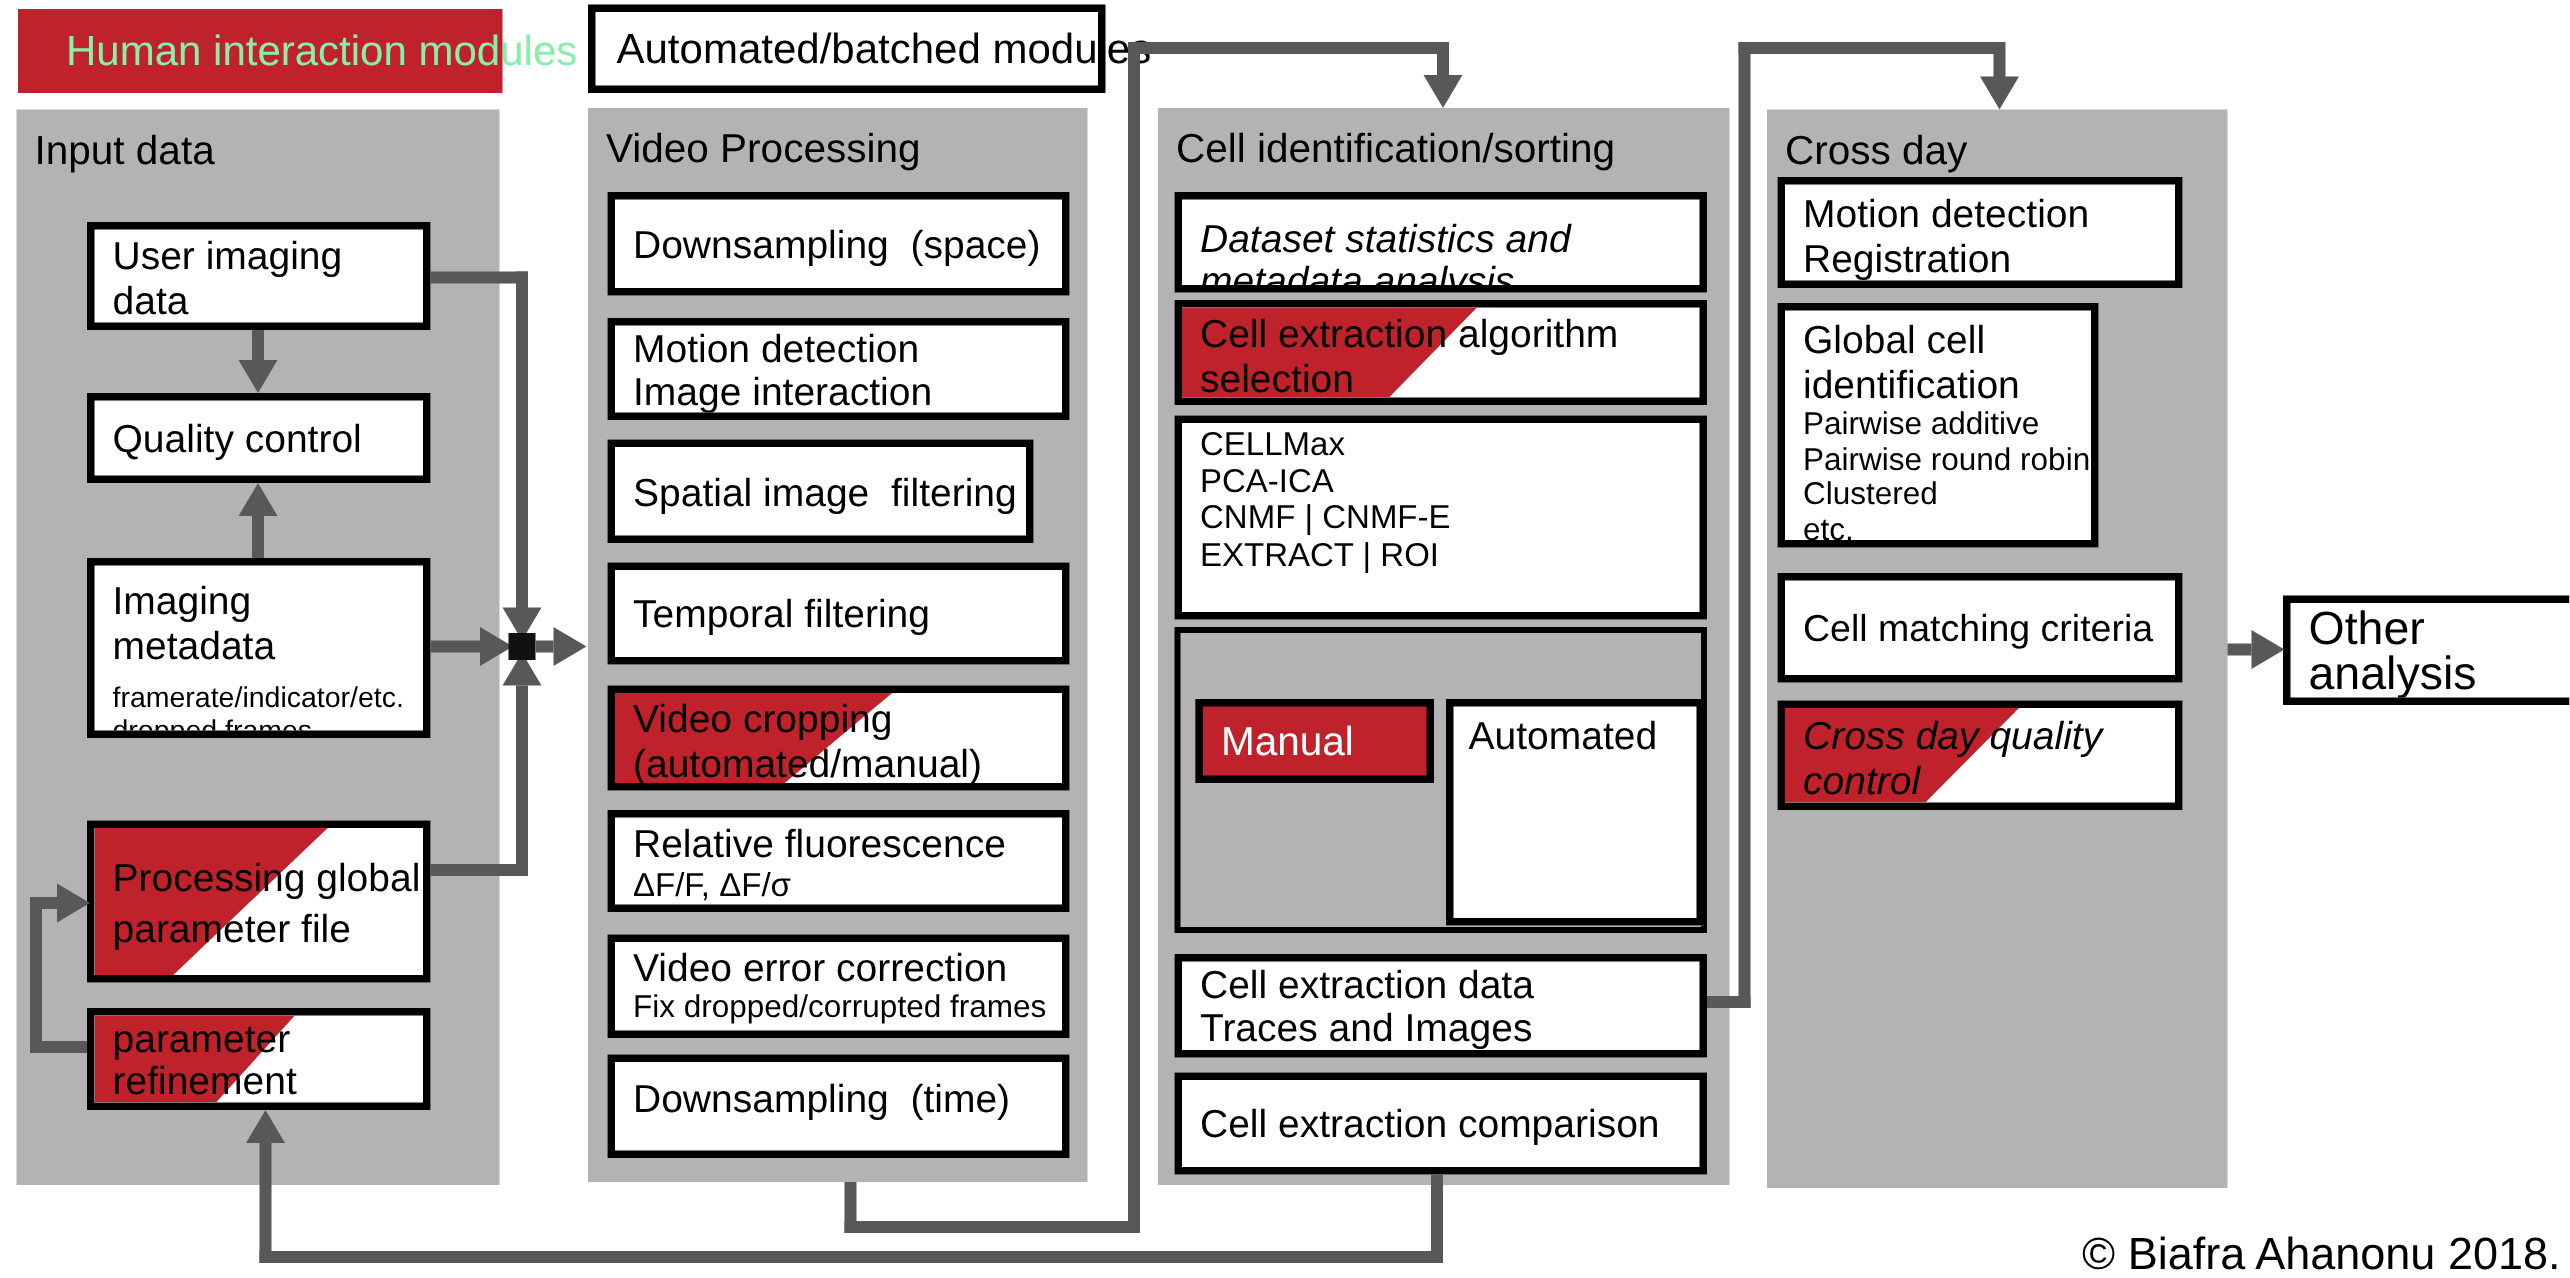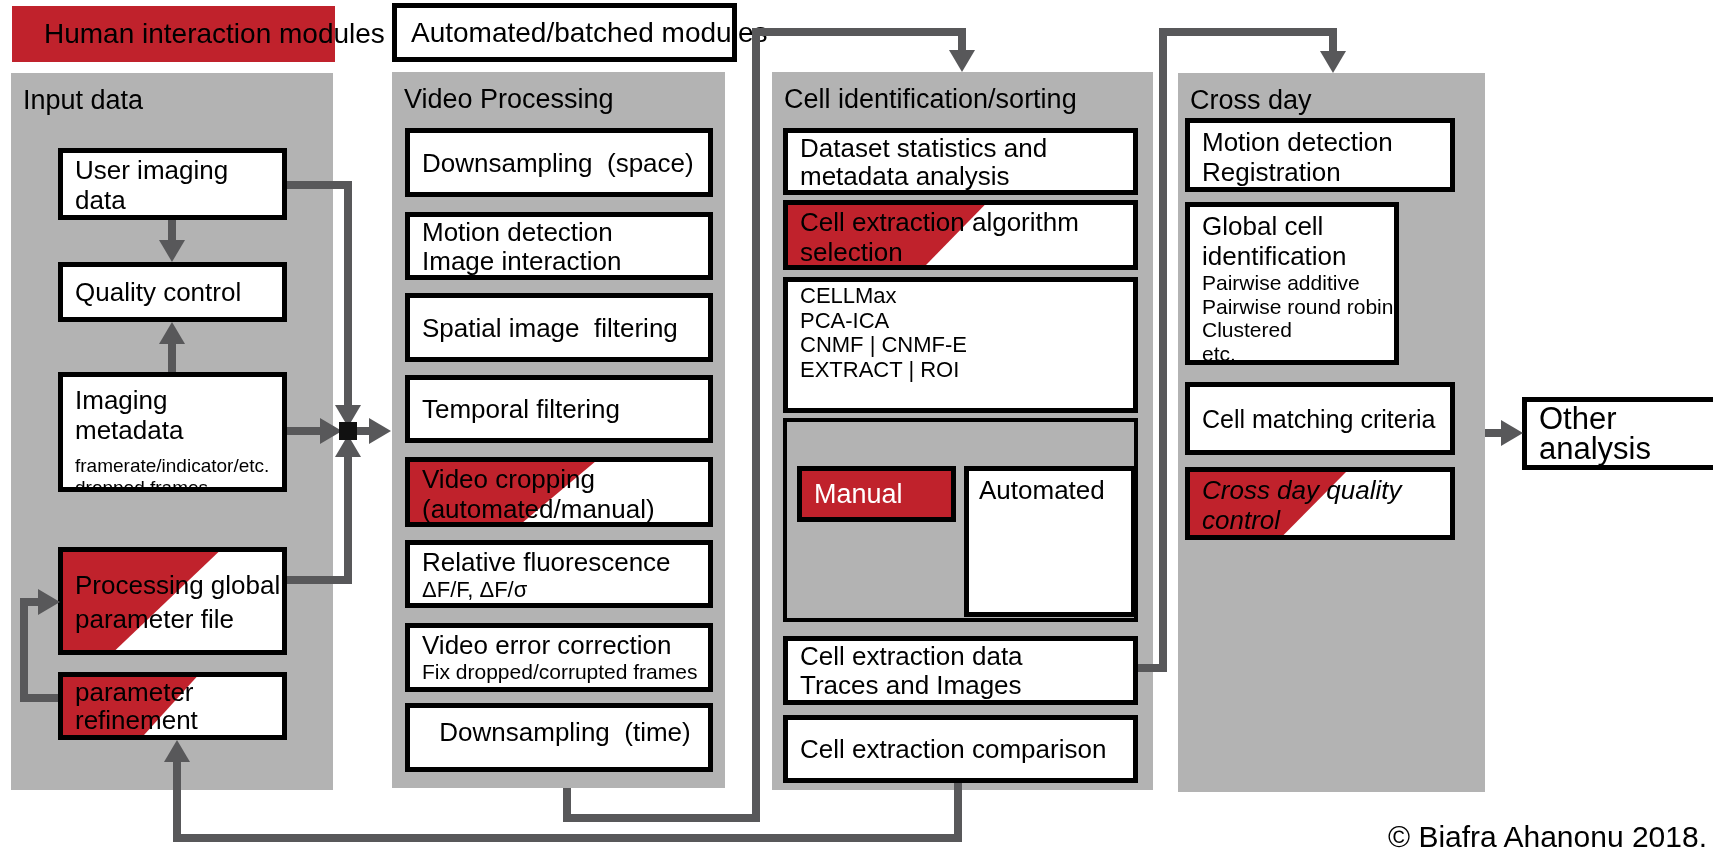"Human interaction modules" div.legend { color: #000000 -> #86efac }
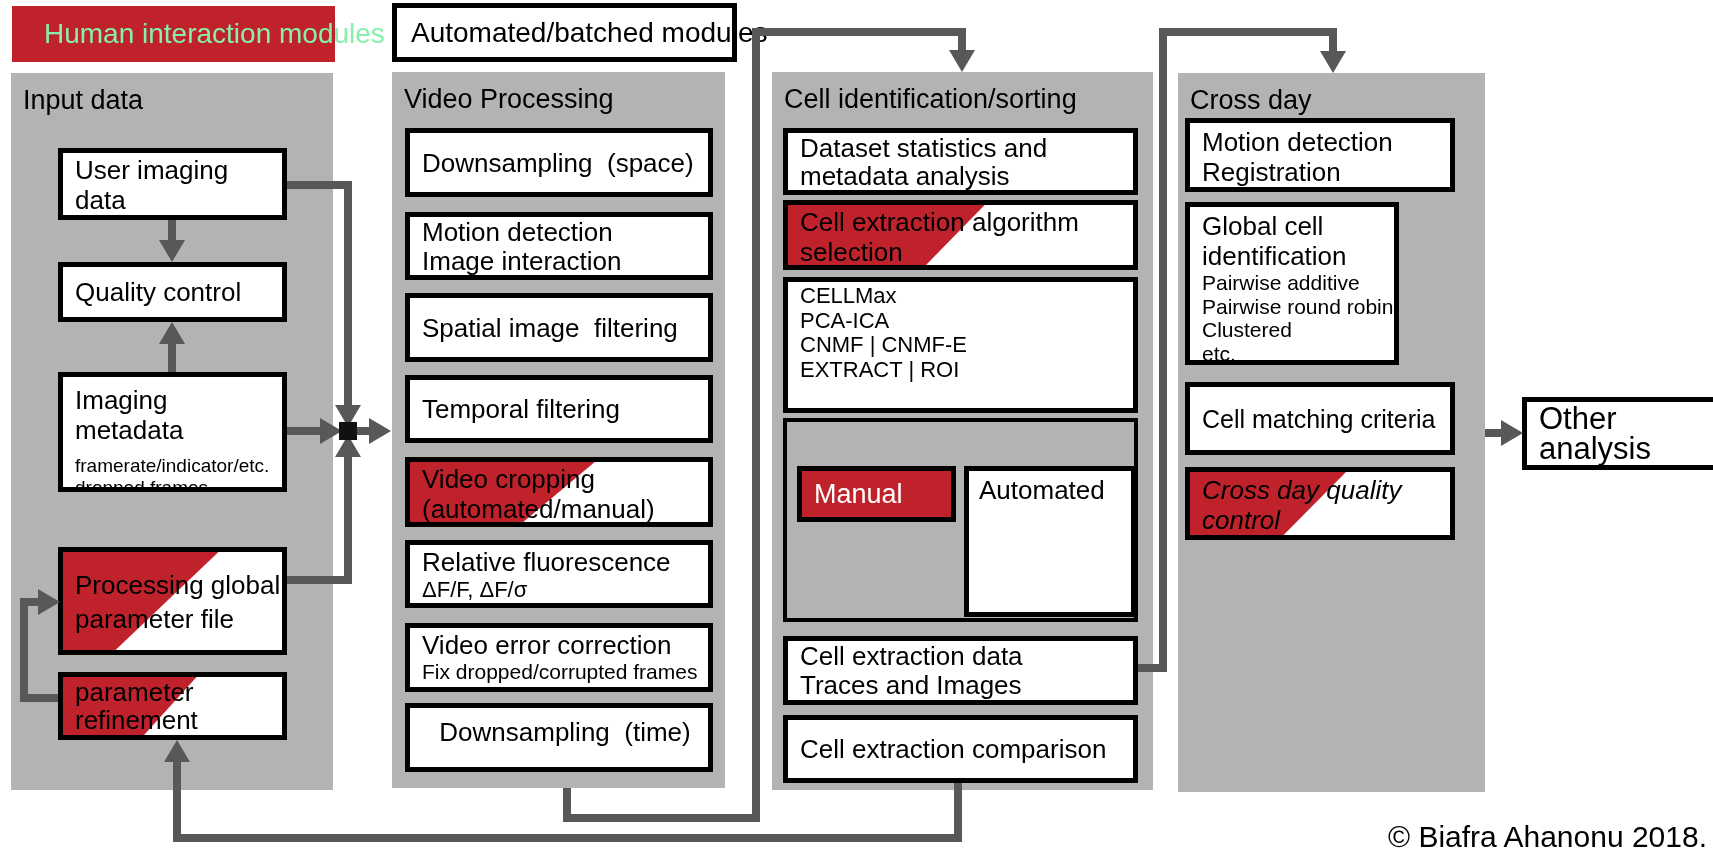"Dataset statistics and" div.box { font-style: none -> italic; padding-top: 1px -> 12px }
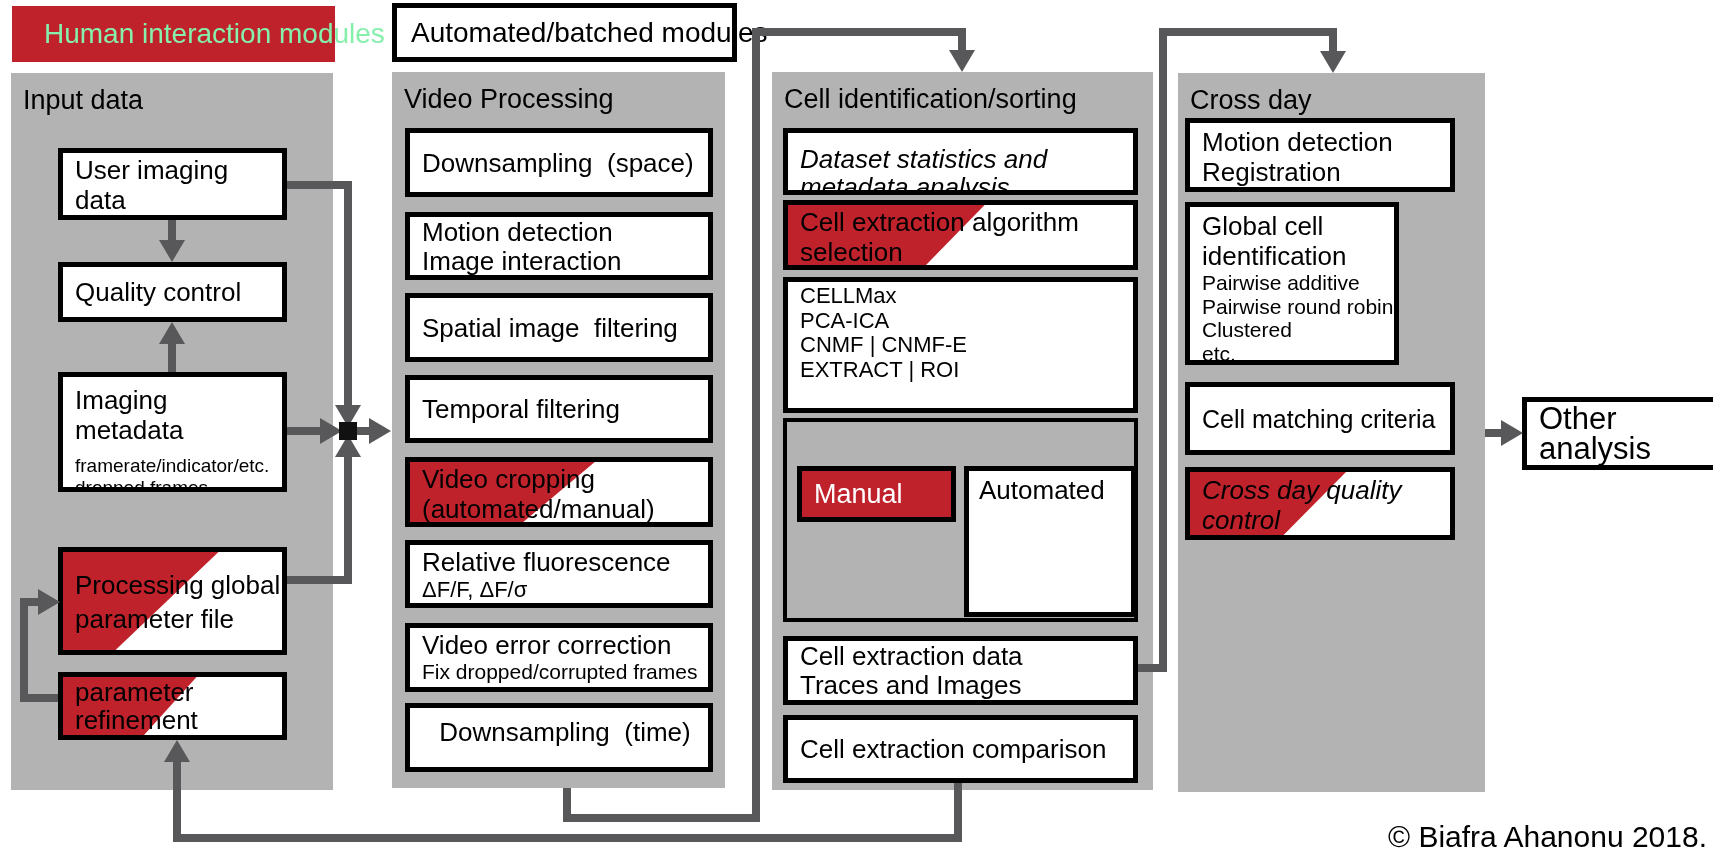"Spatial image filtering" div.box { width: 308px -> 284px }
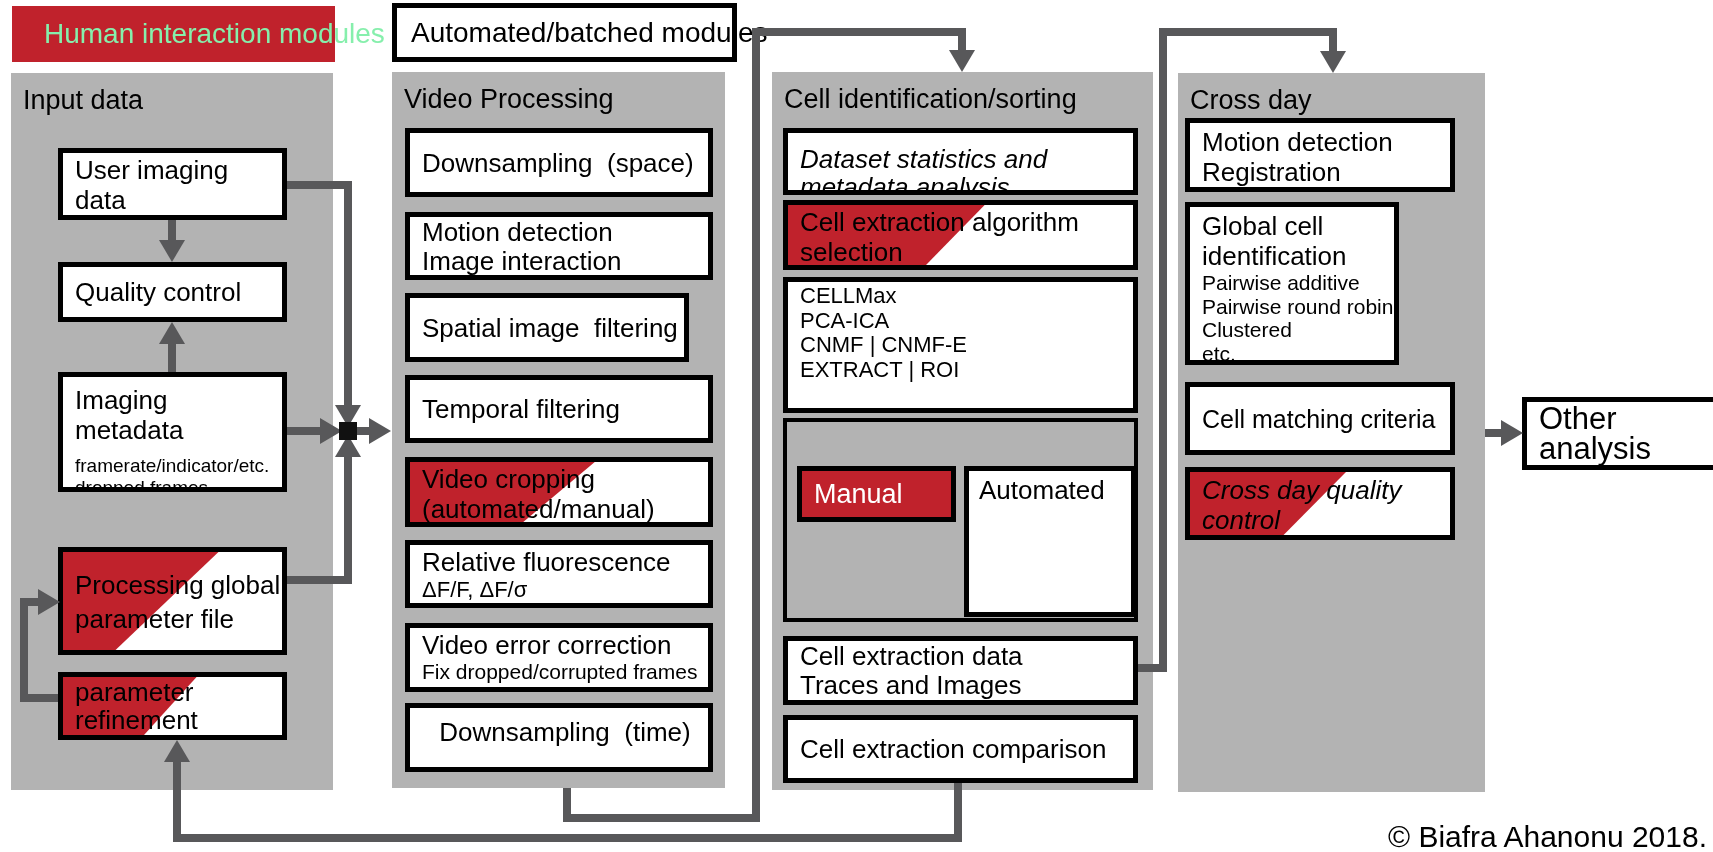"Downsampling (time)" div.box { justify-content: center -> none }
